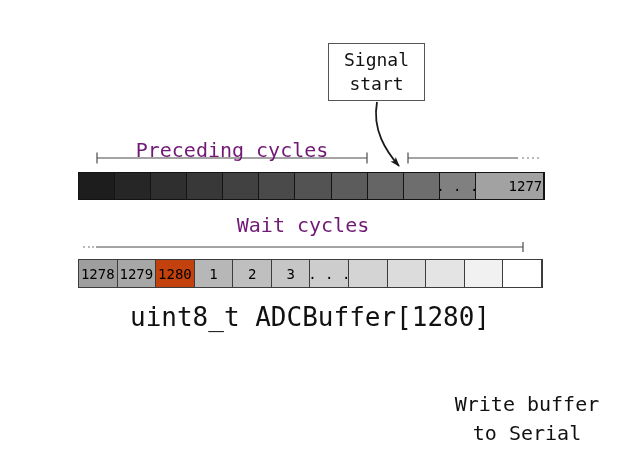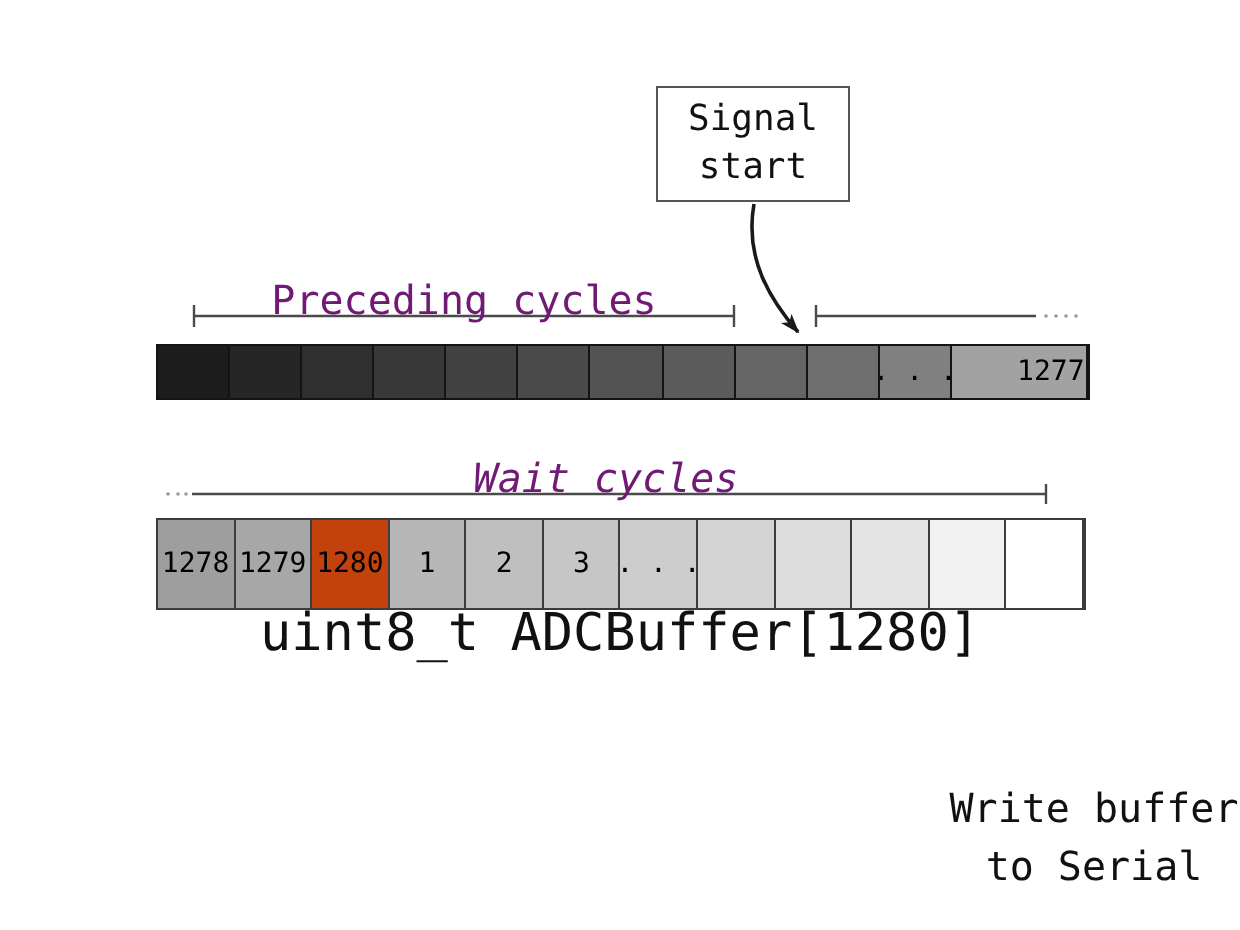"Wait cycles" div.dim-label { font-style: italic -> none; top: 229px -> 215px }
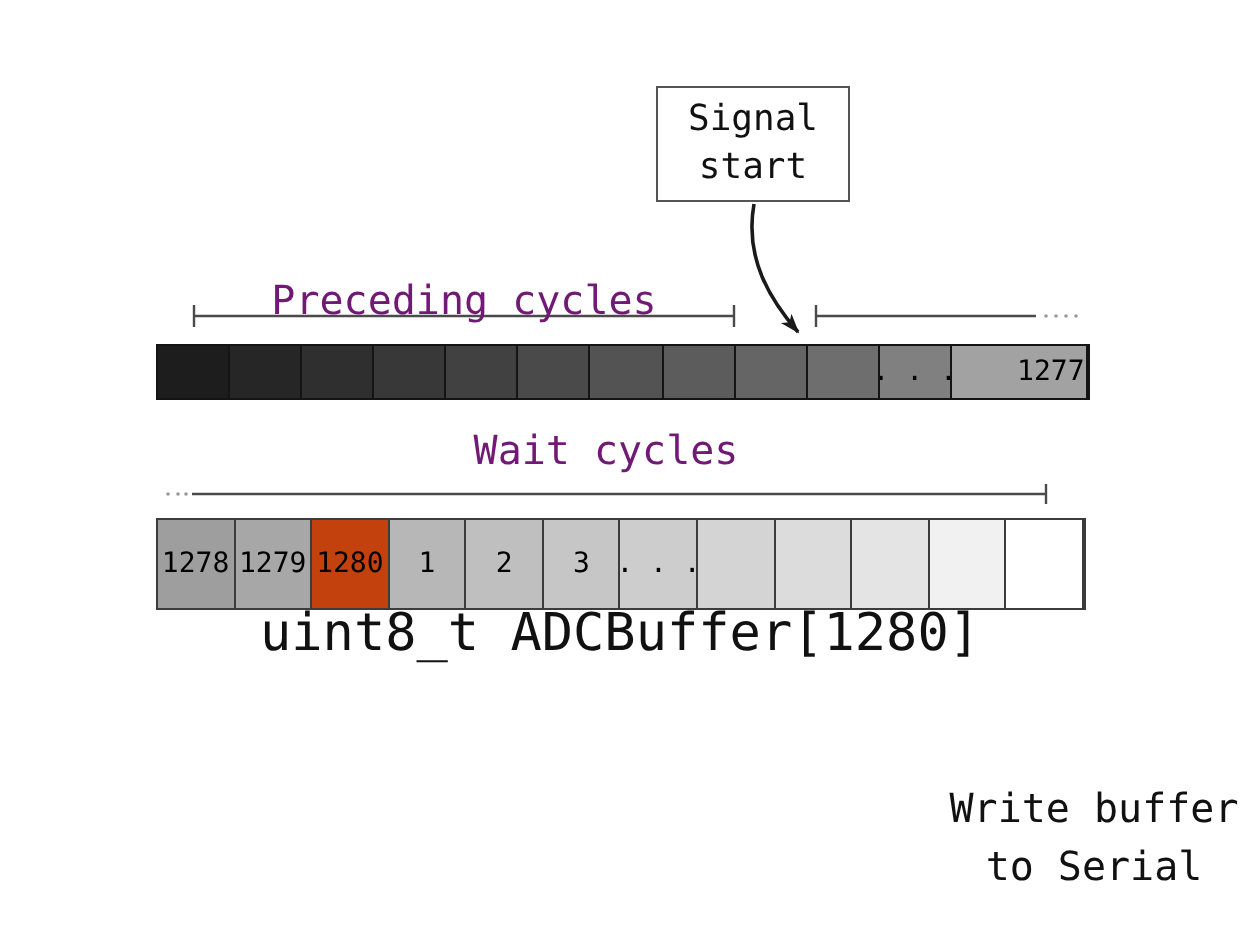"1278" #row2 { height: 46px -> 29px }
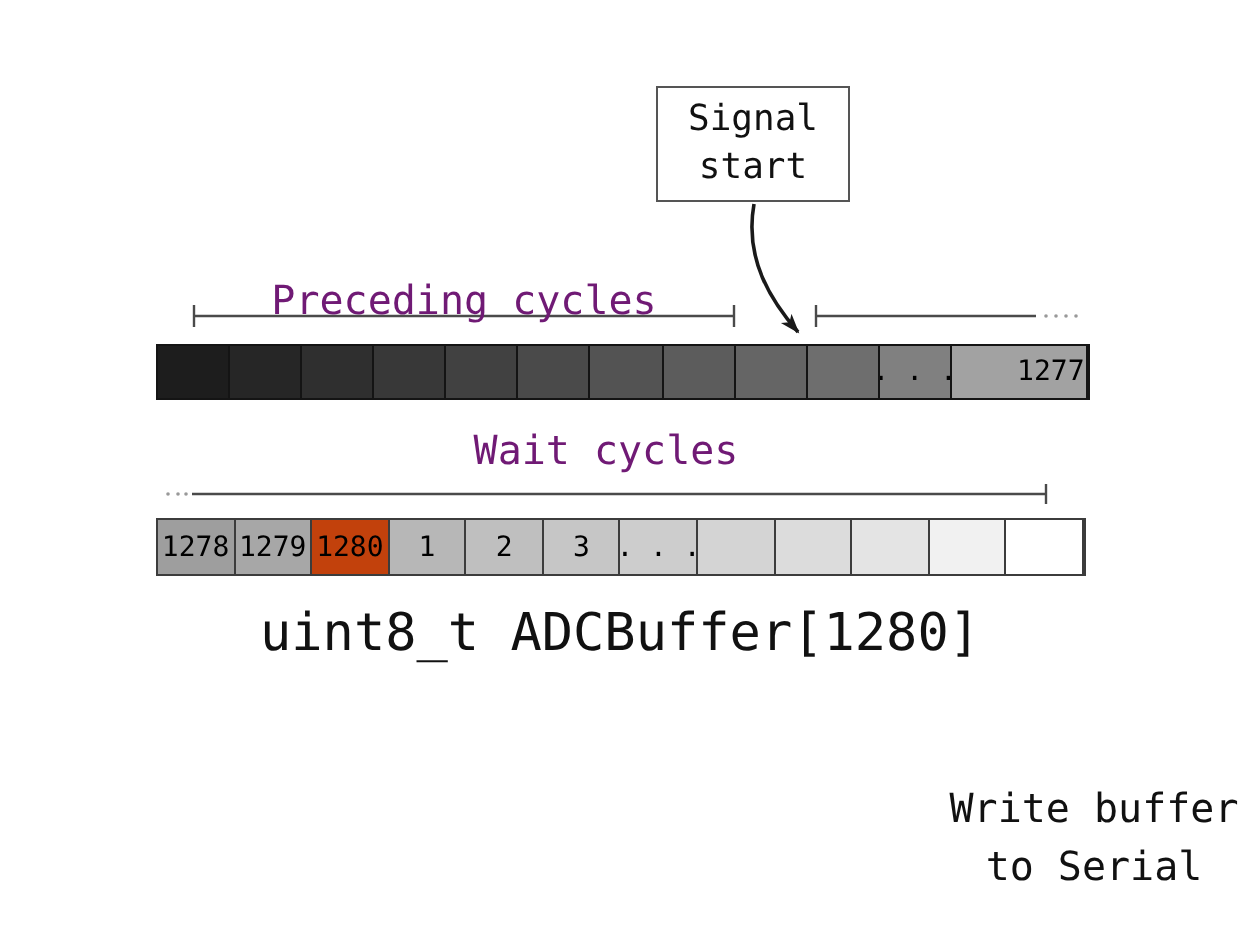"Write buffer" .write-label { margin-left: 20px -> none }
